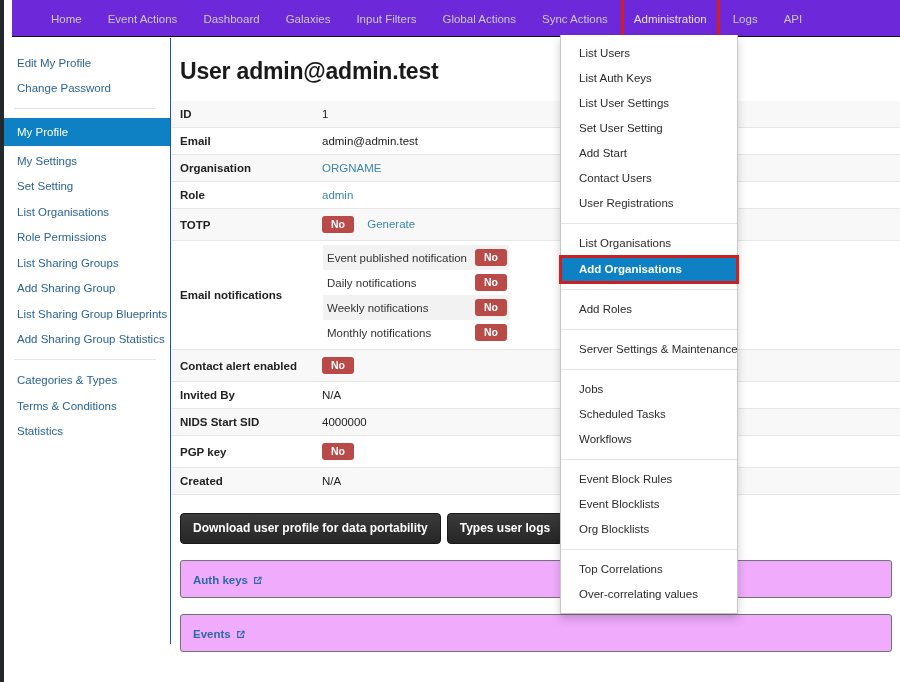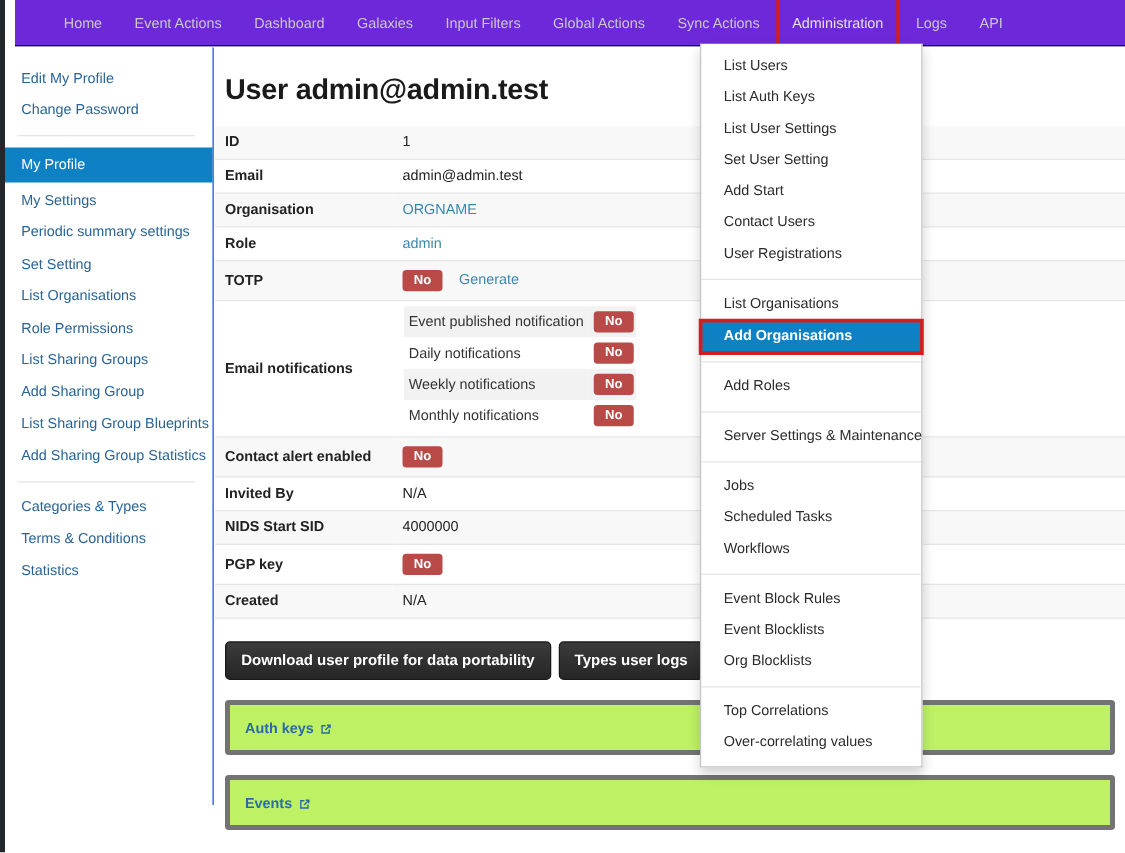"Periodic summary settings" a.side-item { html: <a>Periodic summary settings</a> -> none }
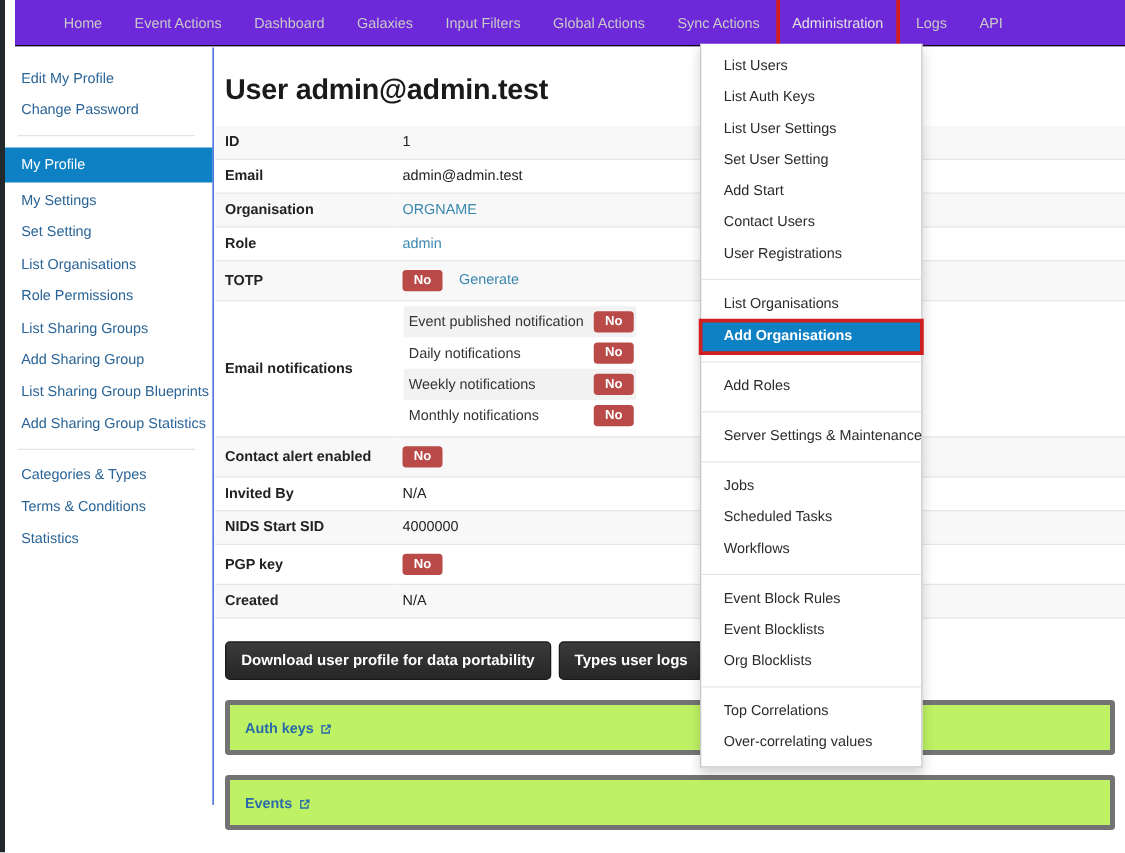"Auth keys" .panel { background: #bef264 -> #f0abfc; border: 4px solid #737373 -> 1px solid #737373 }
